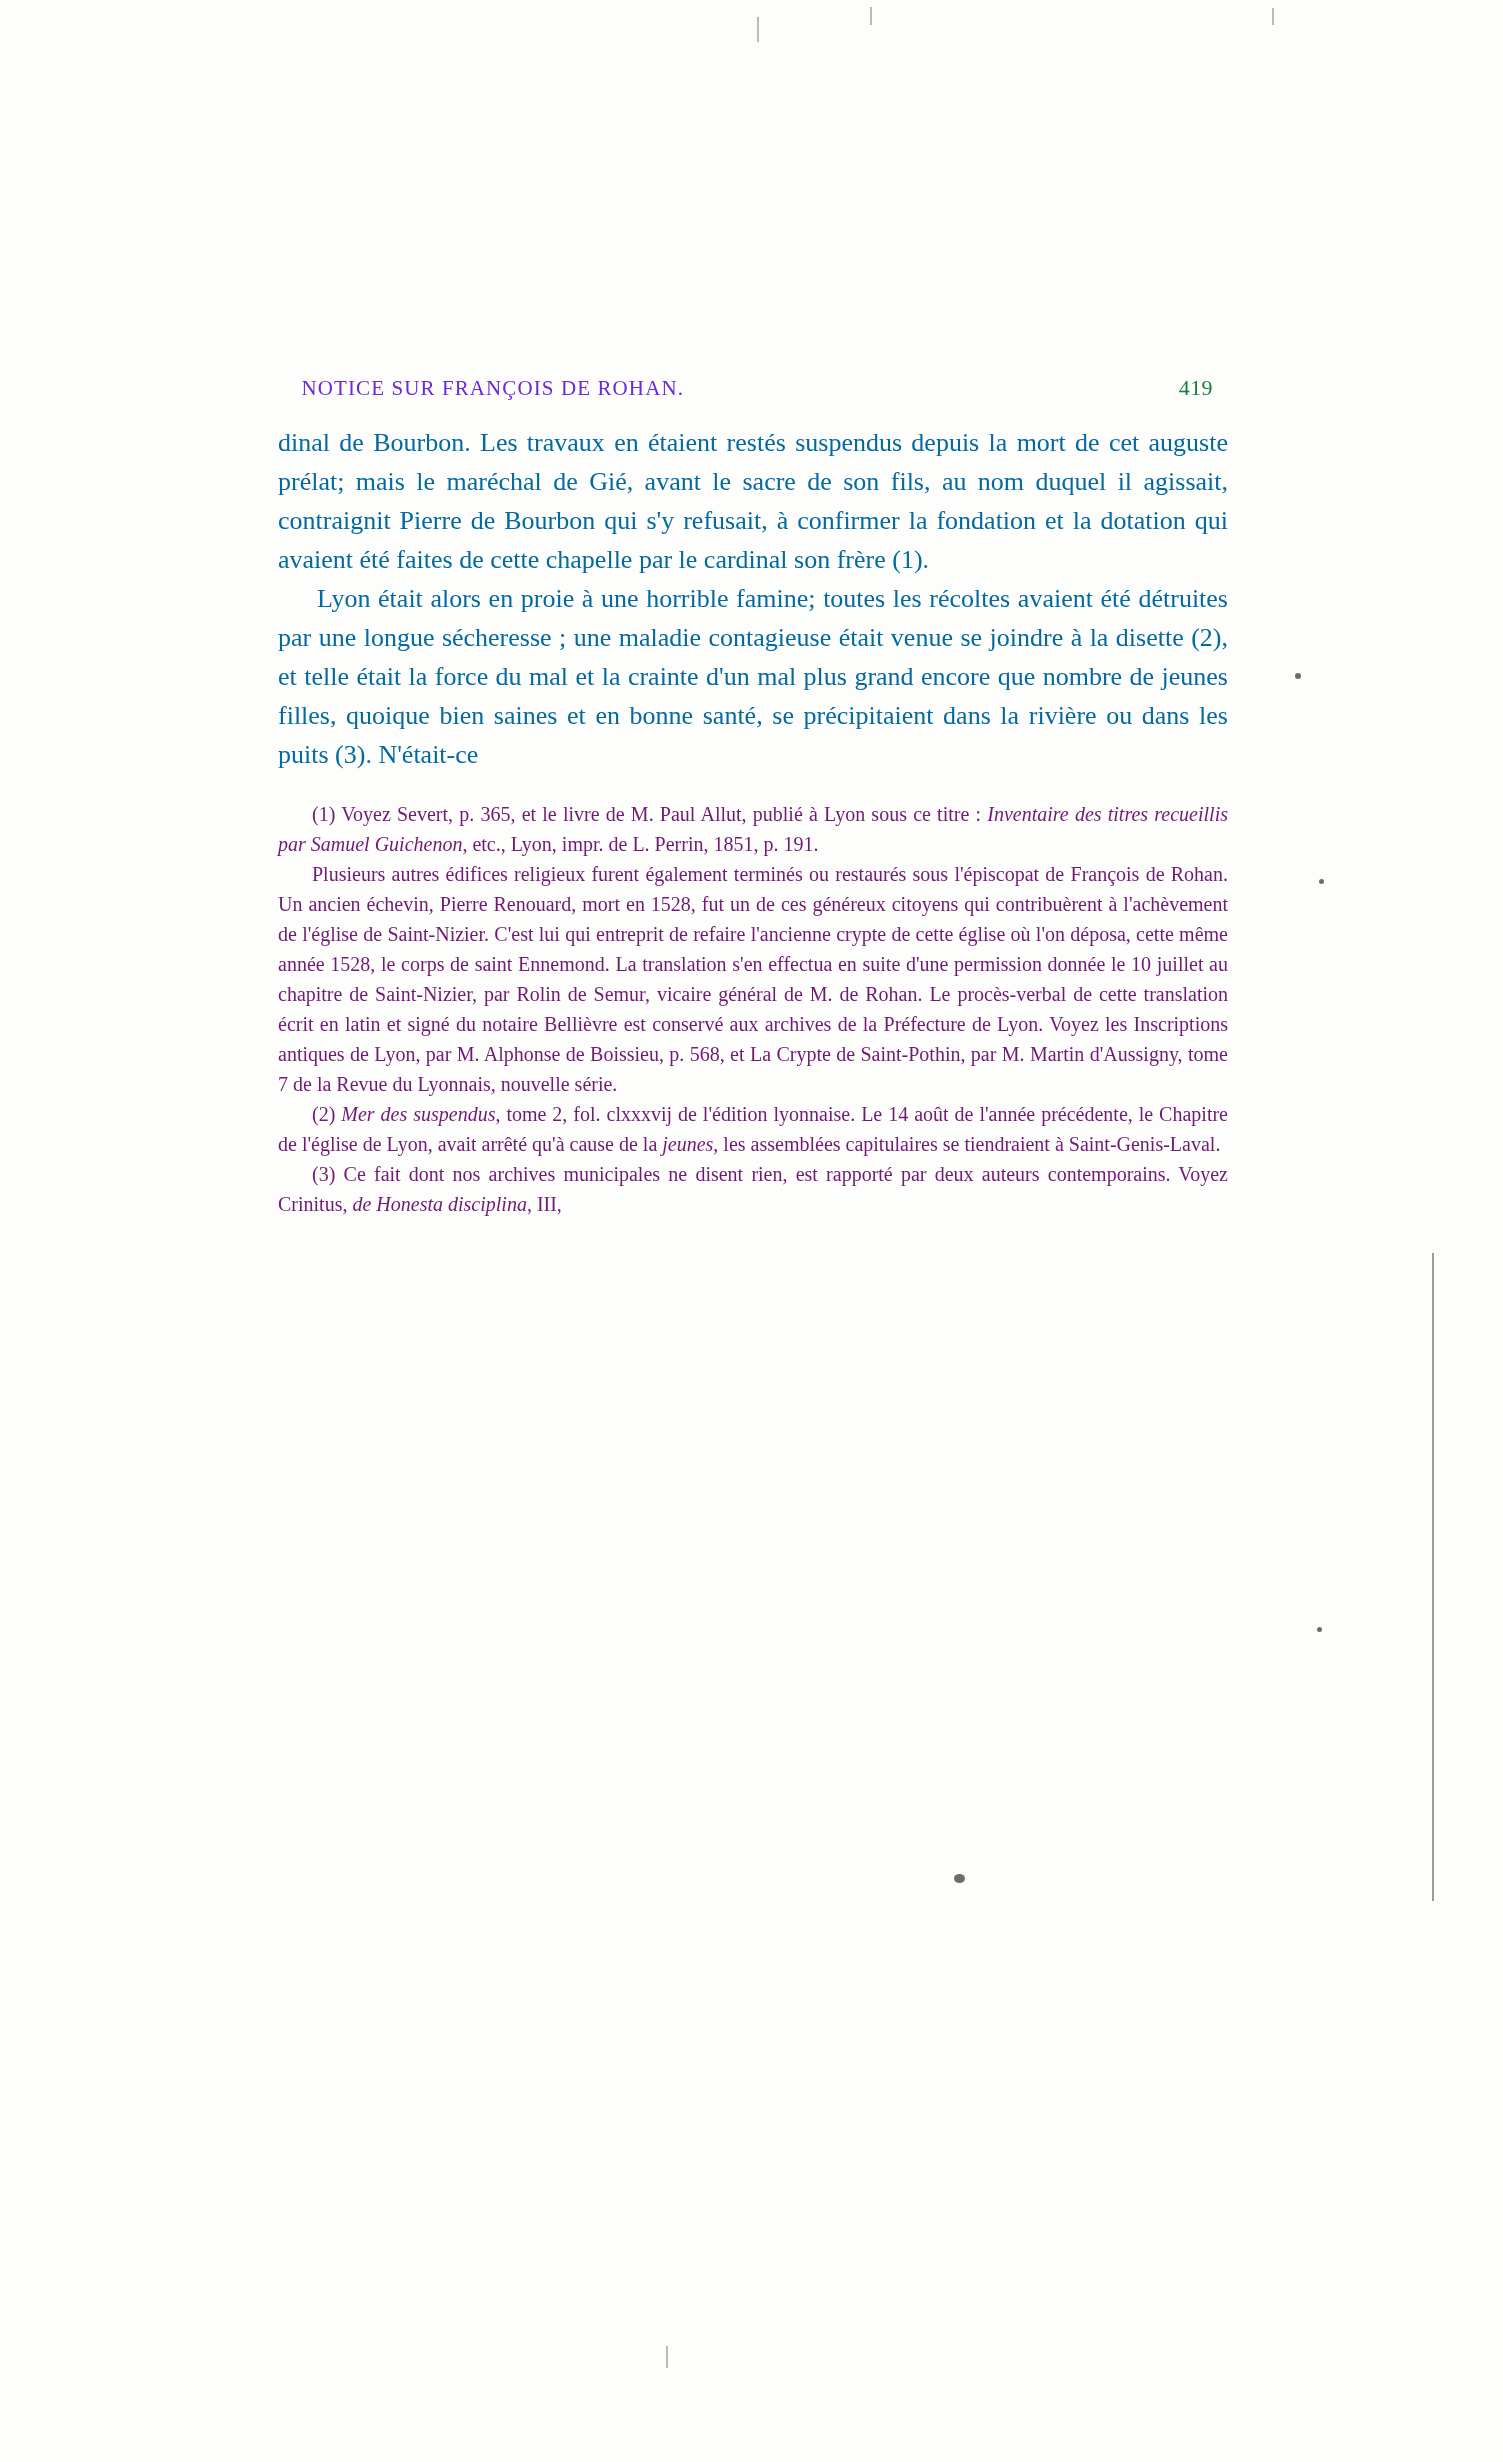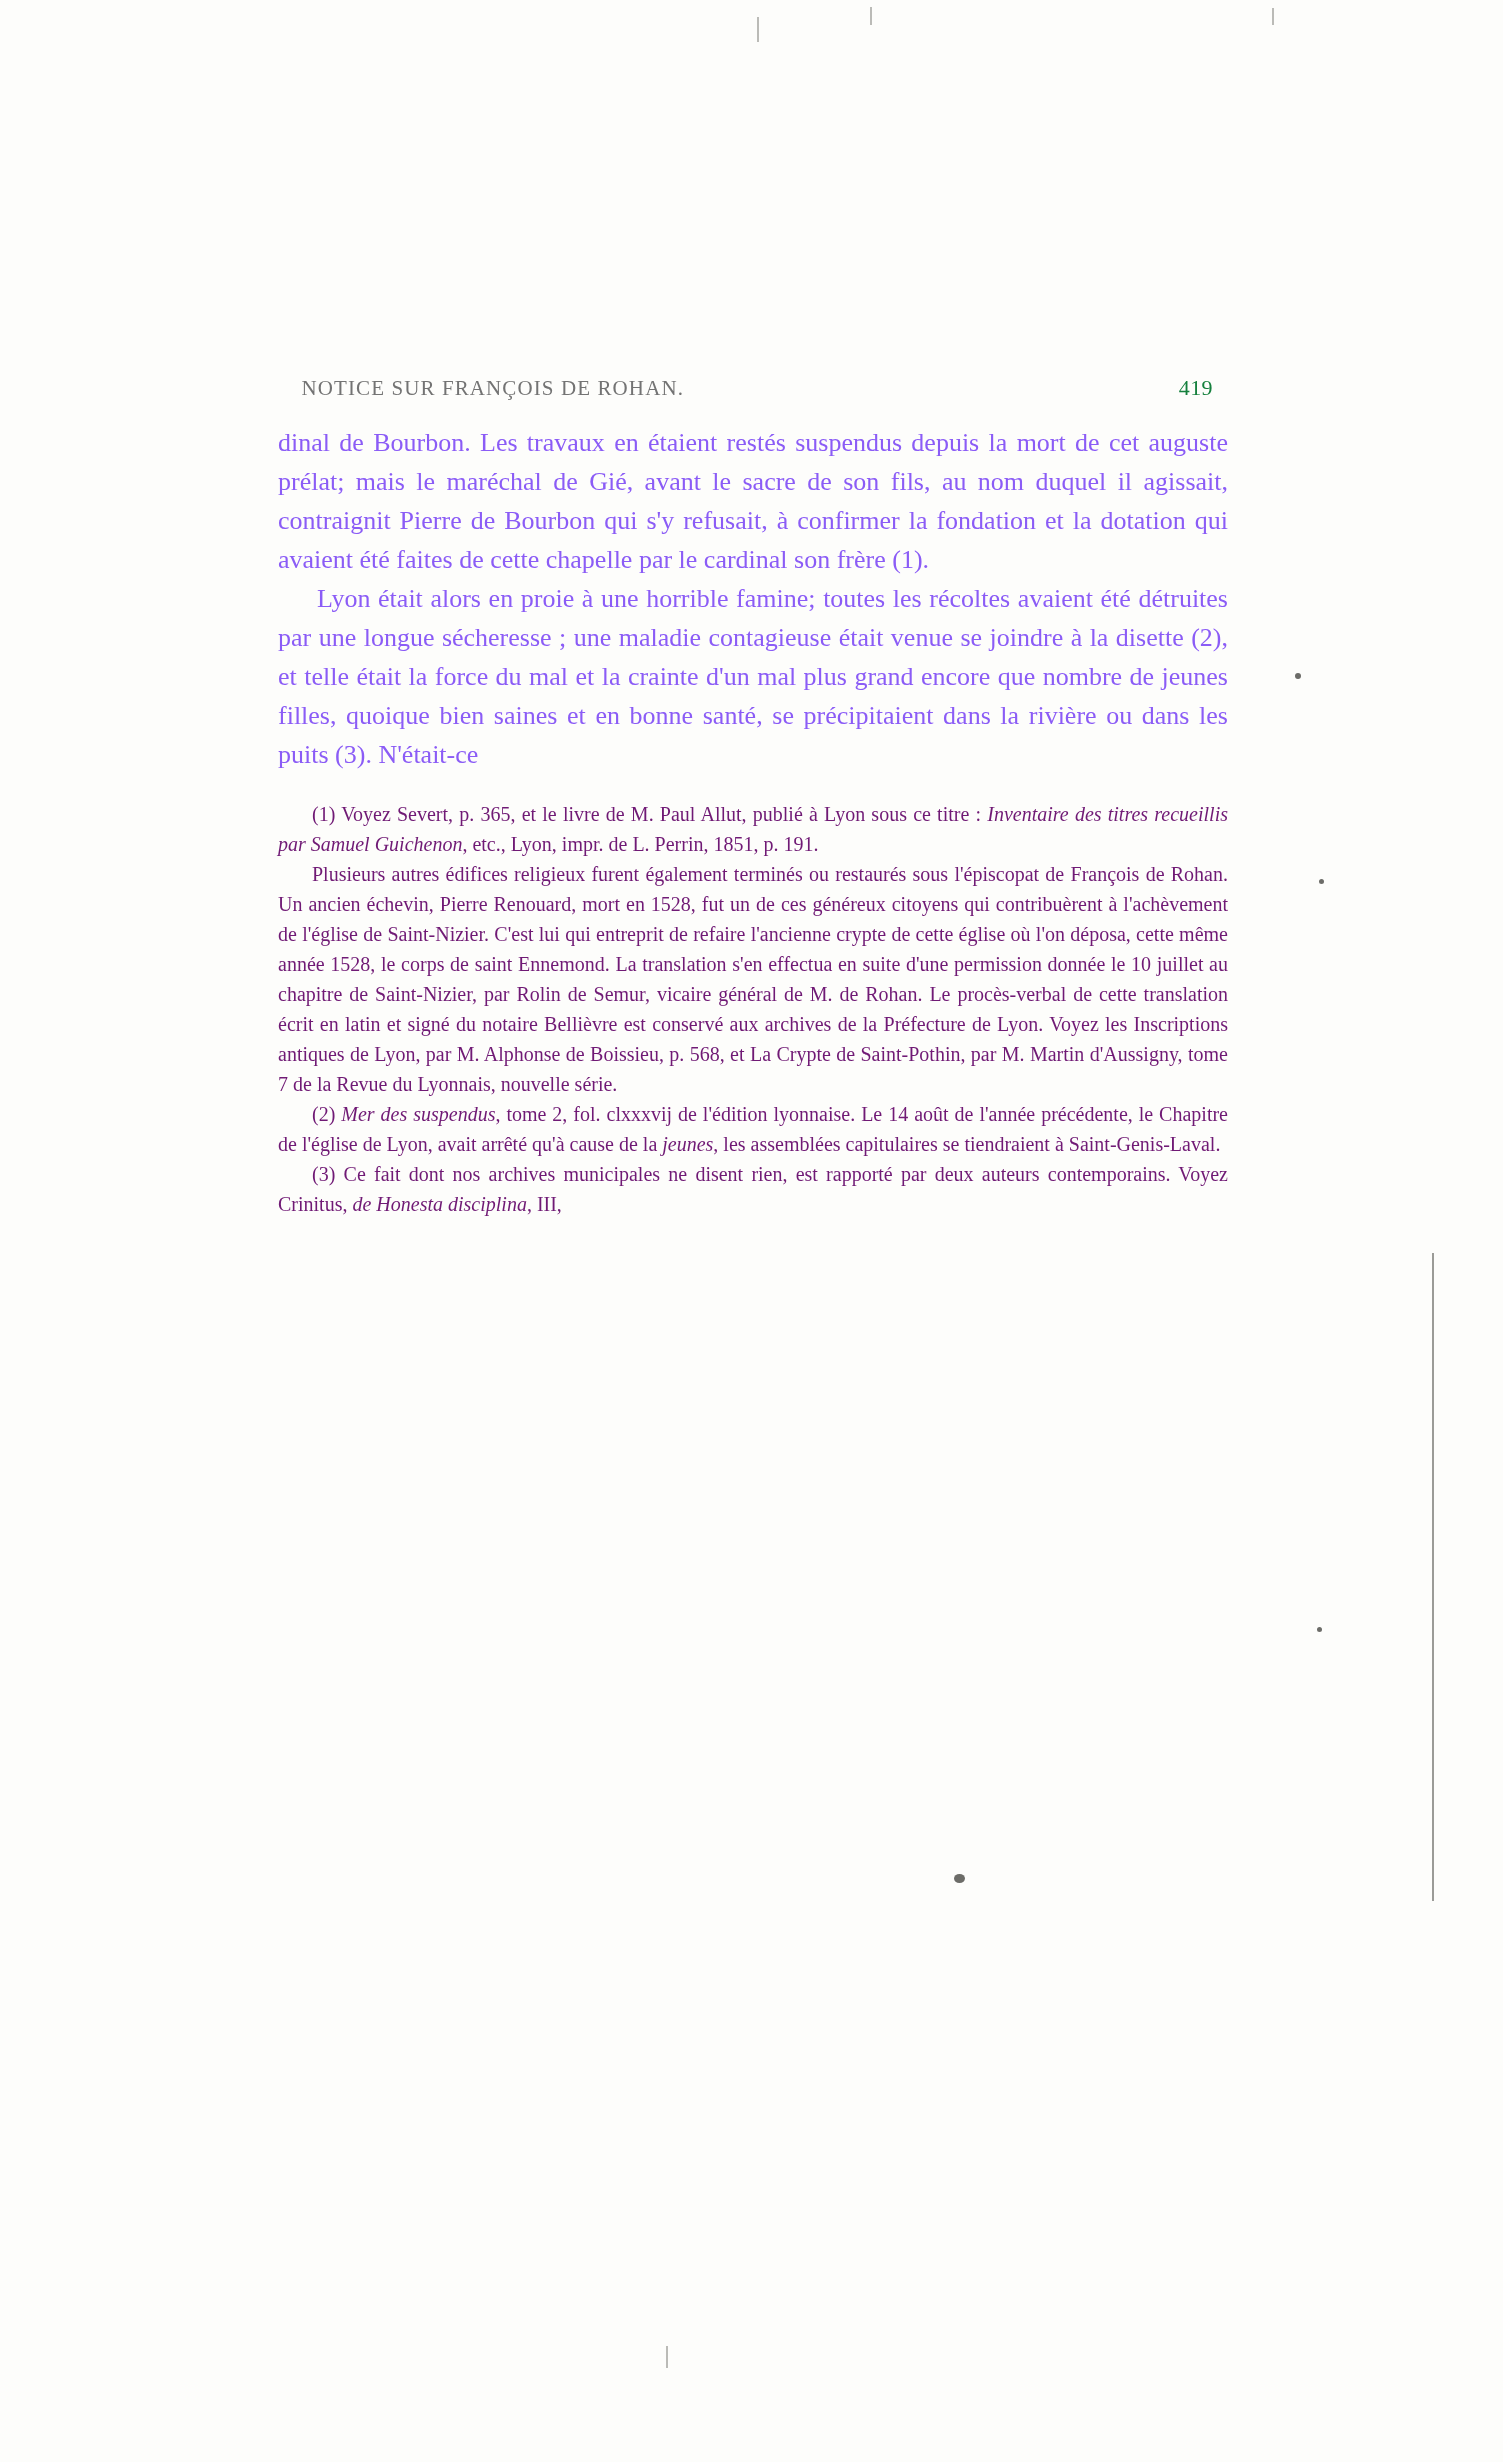"NOTICE SUR FRANÇOIS DE ROHAN." .running-head .title { color: #737373 -> #6d28d9 }
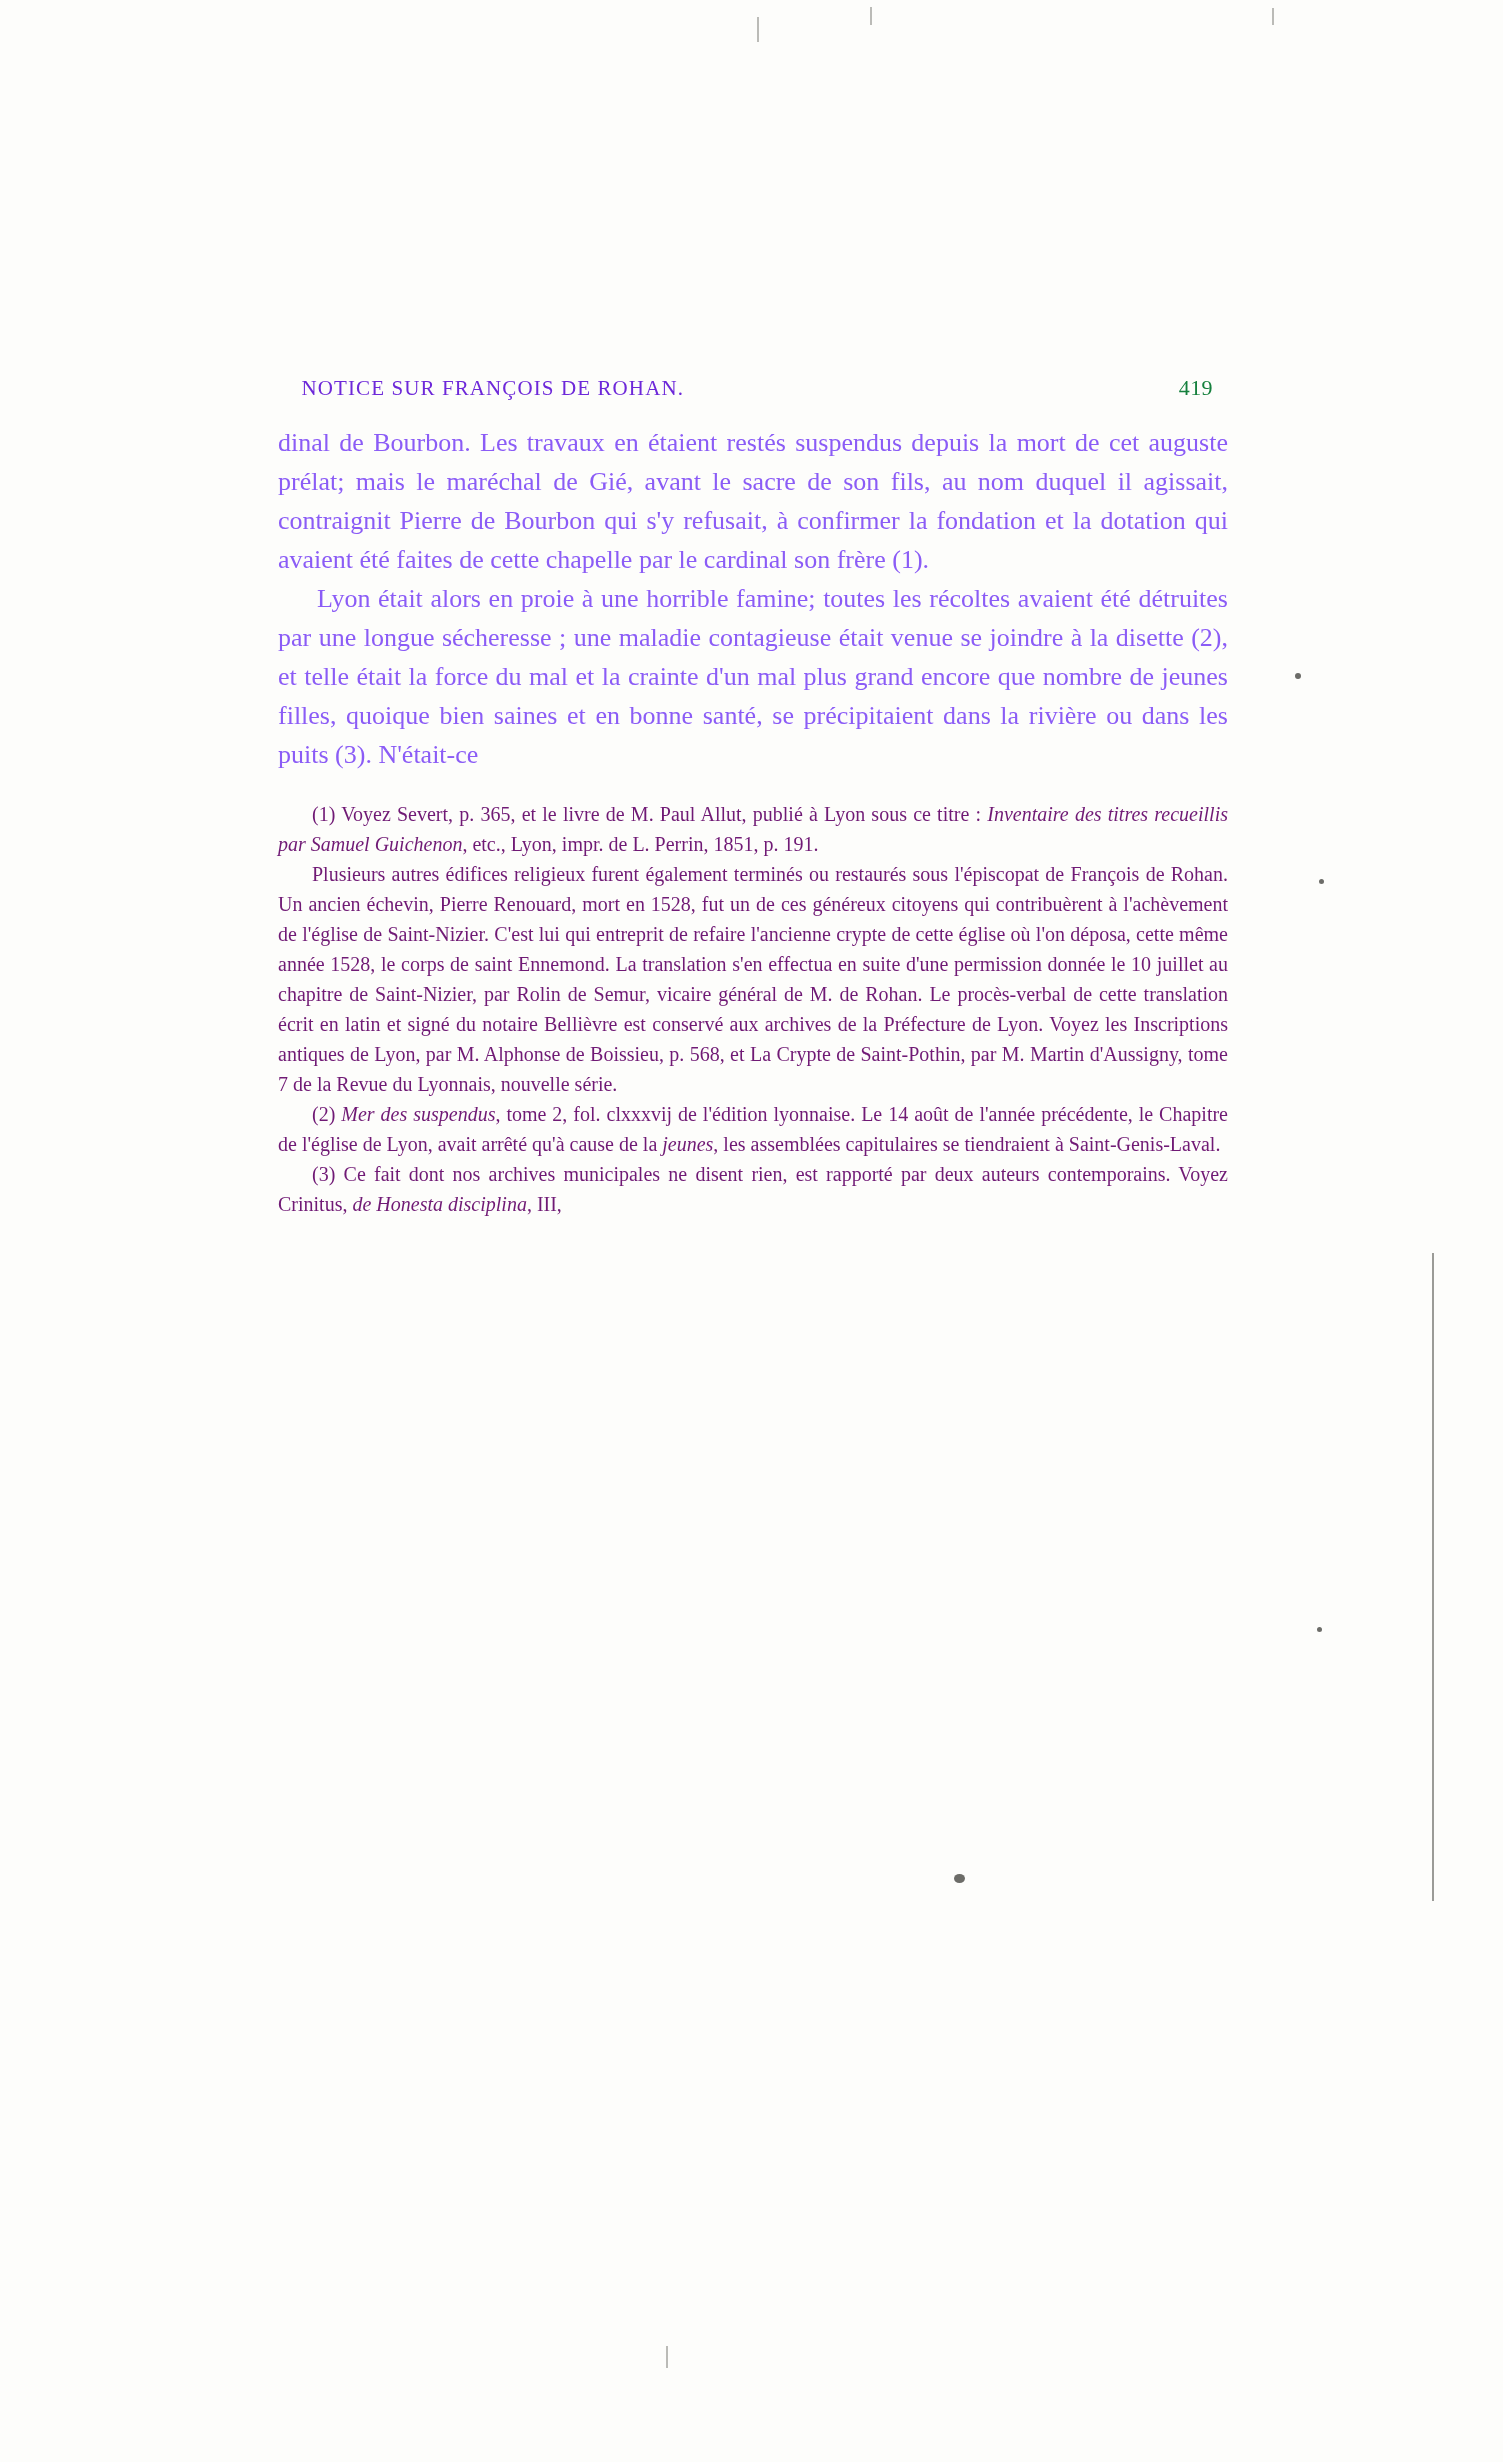"dinal de Bourbon. Les travaux" .body-text p { color: #8b5cf6 -> #0369a1 }
